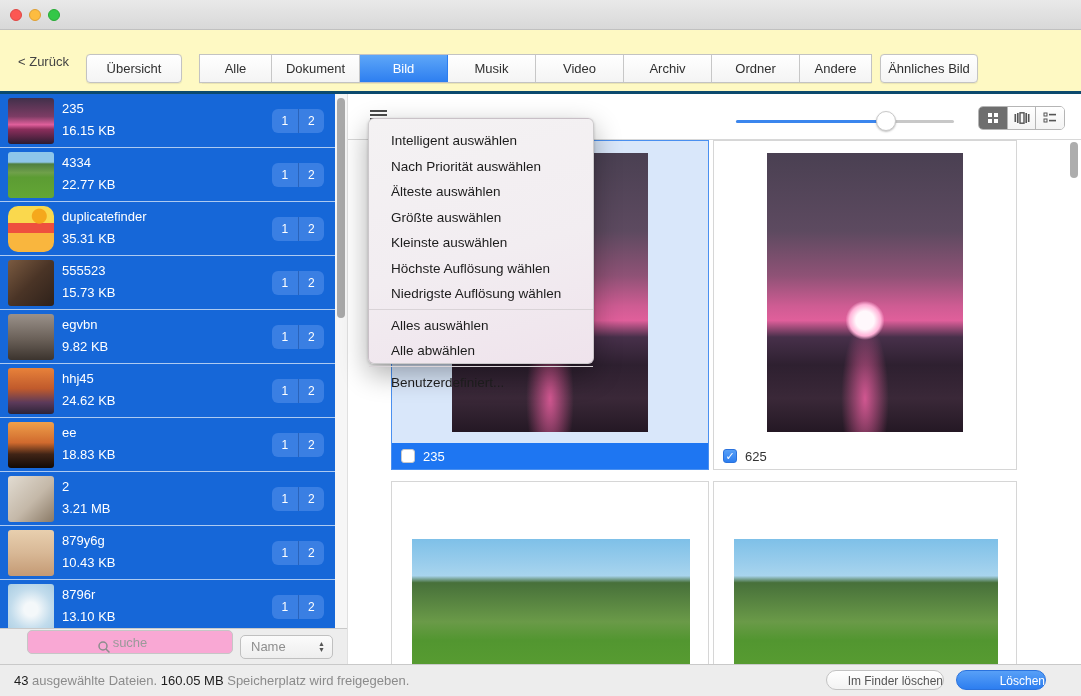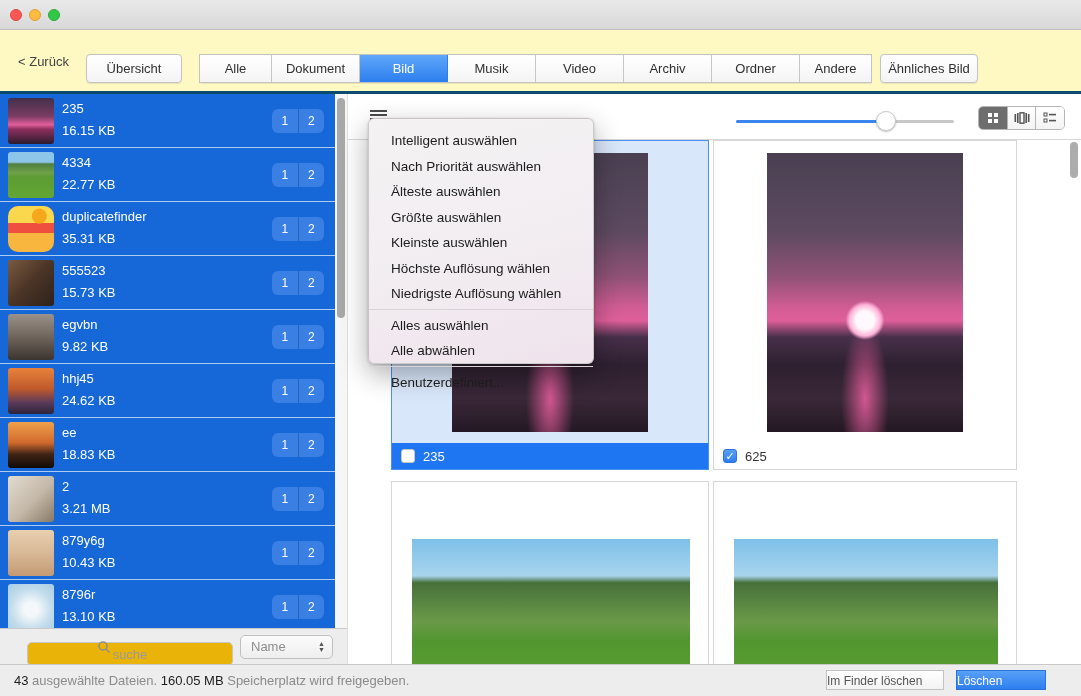"suche" .search-field { background: #eab308 -> #f9a8d4; margin-top: 12px -> none }
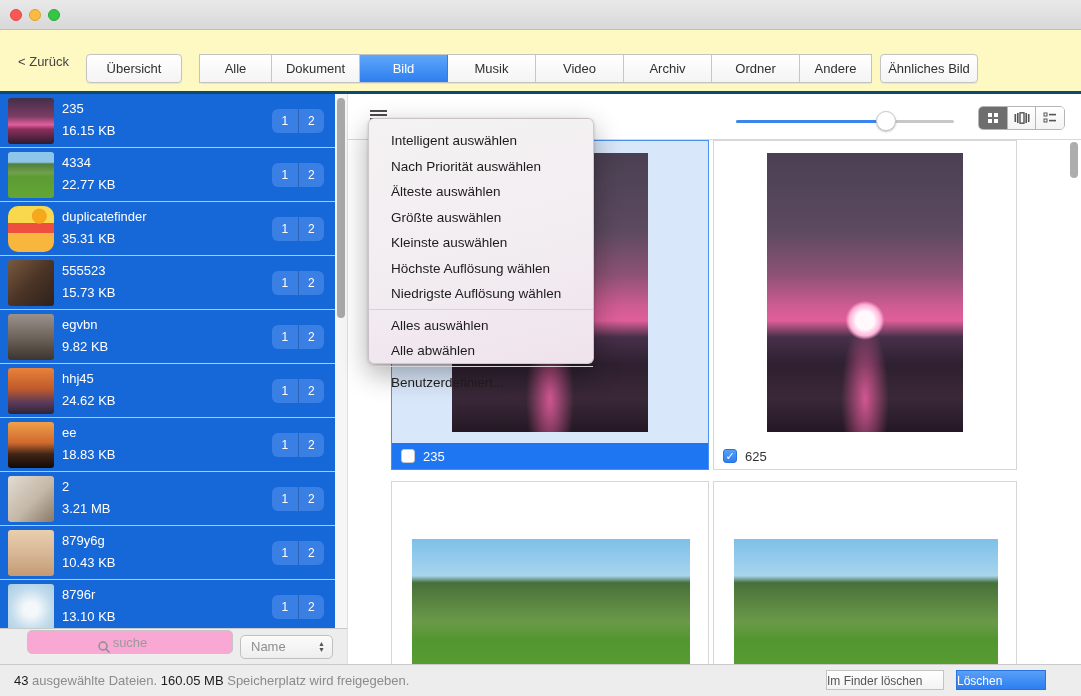"Im Finder löschen" .bb-btn { border-radius: 0 -> 11px; text-align: left -> right }
